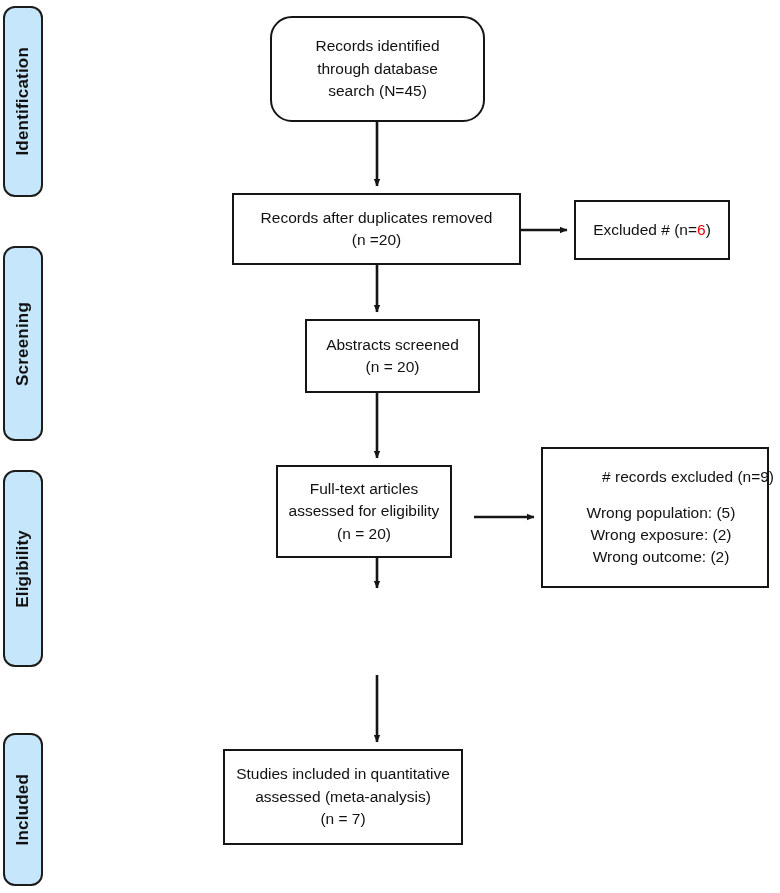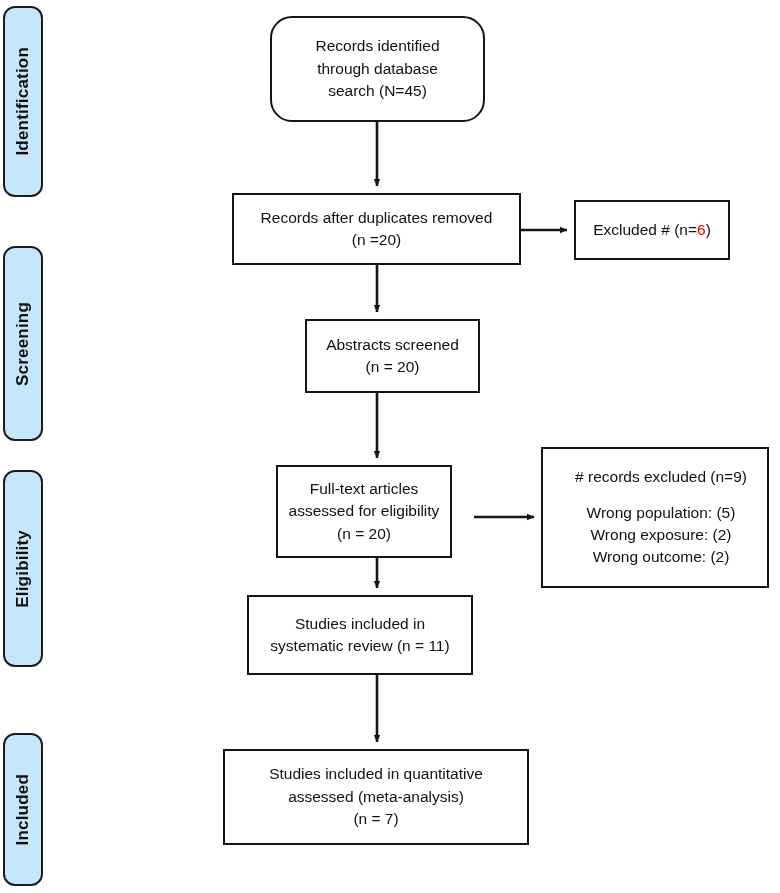"# records excluded (n=9)" .flow-box.left-align-block .line.head { margin-left: none -> 13px; text-align: center -> right }
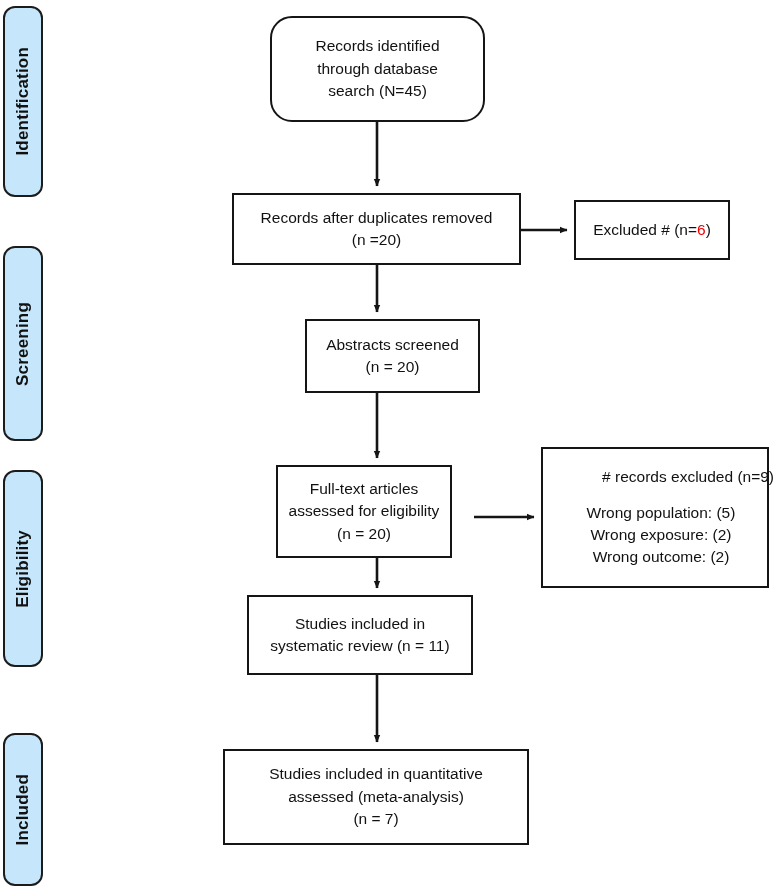"Studies included in" div.flow-box { html: <div> <span>Studies included in</span> <span>systematic review (n = 11)</span> </div> -> none }
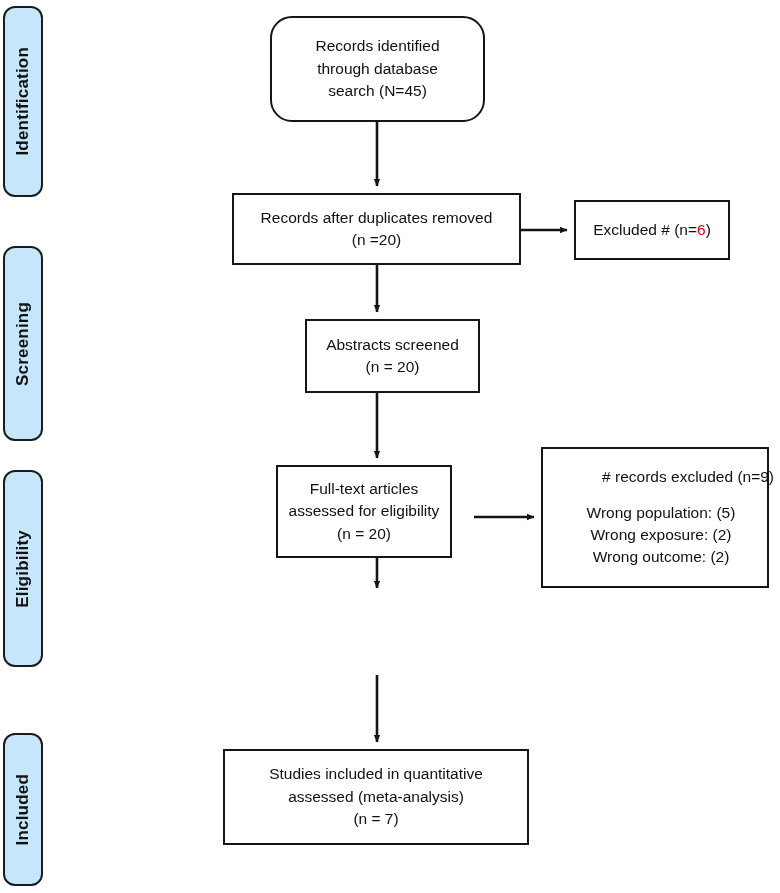"Studies included in quantitative" div.flow-box { width: 306px -> 240px }
